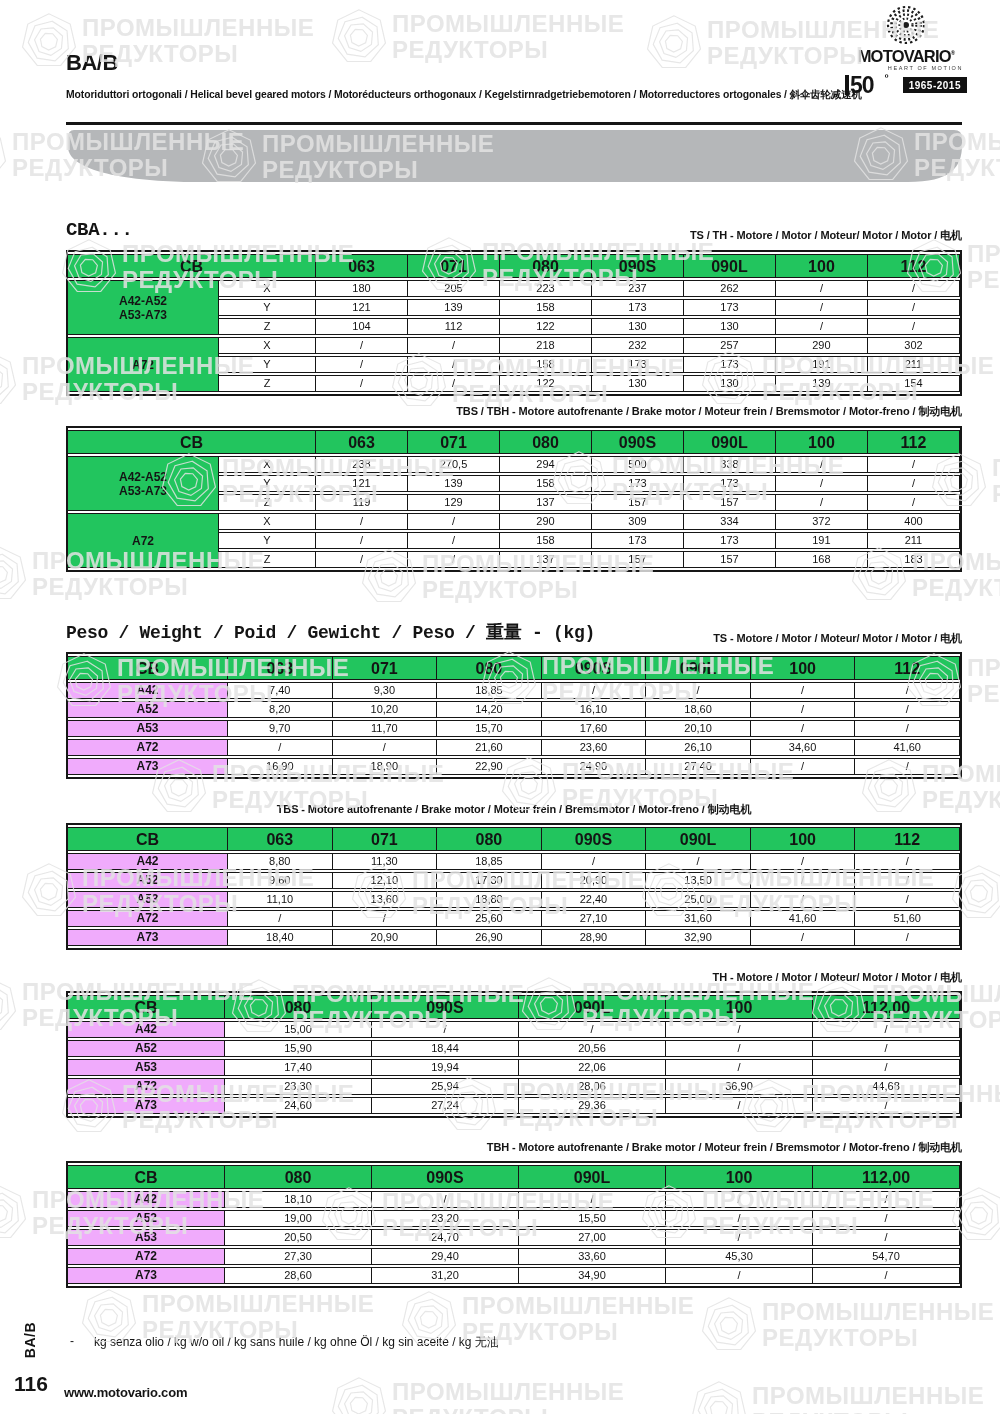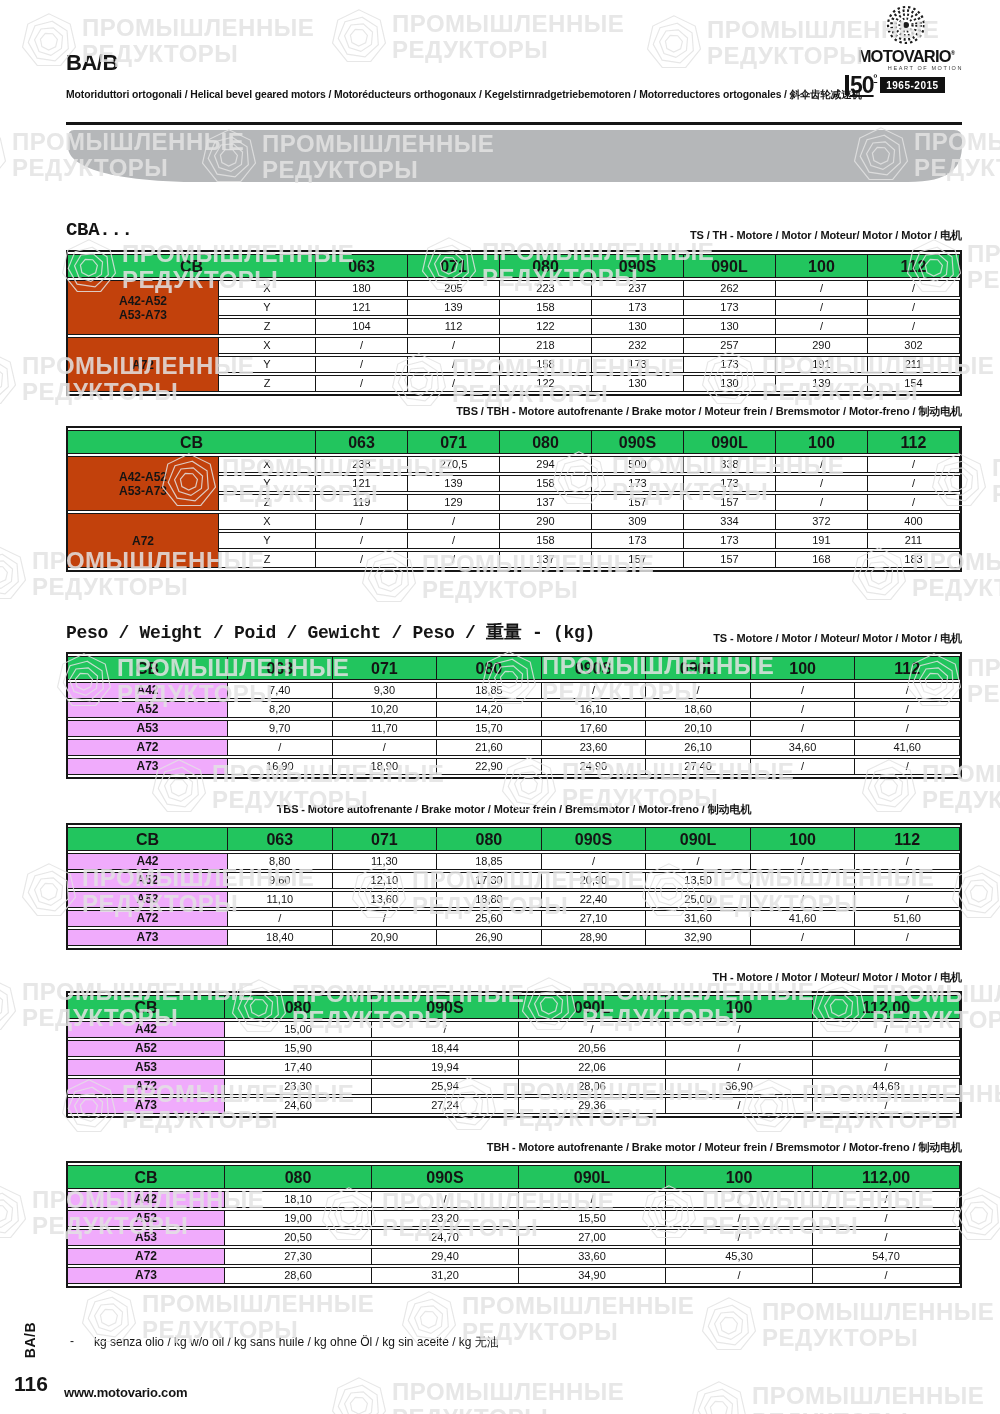"50" #brand .anniv { justify-content: flex-start -> space-between; text-decoration: underline -> none }
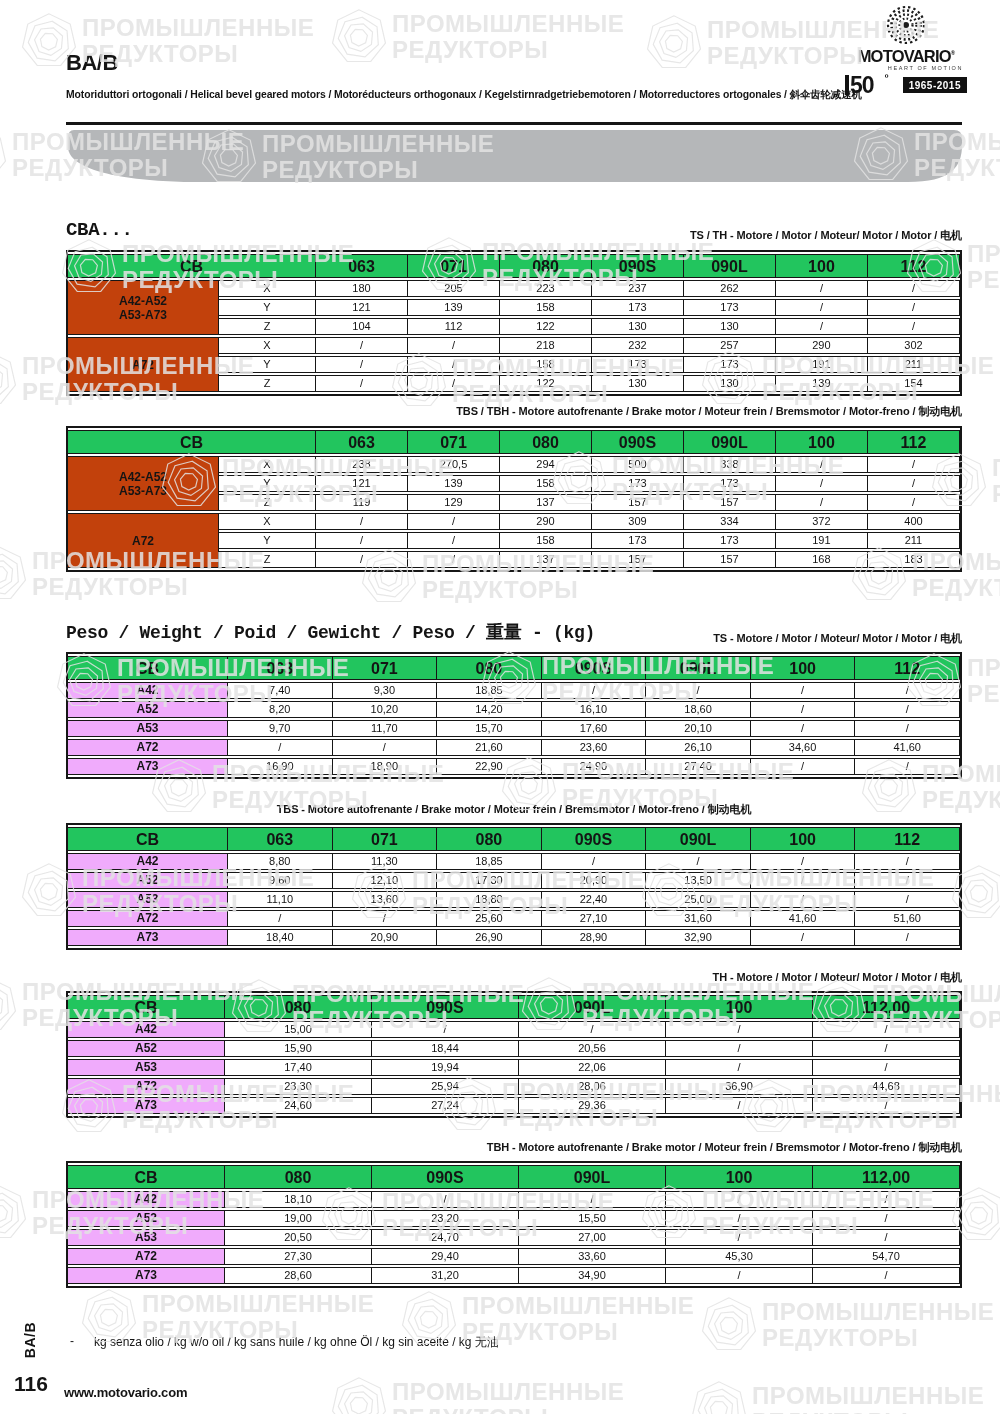"A42-A52" .glabel { background: #c2410c -> #22c55e }
